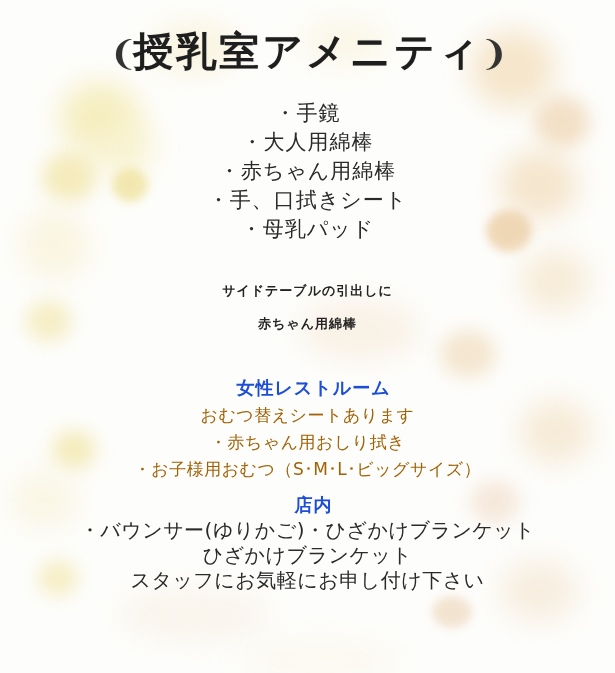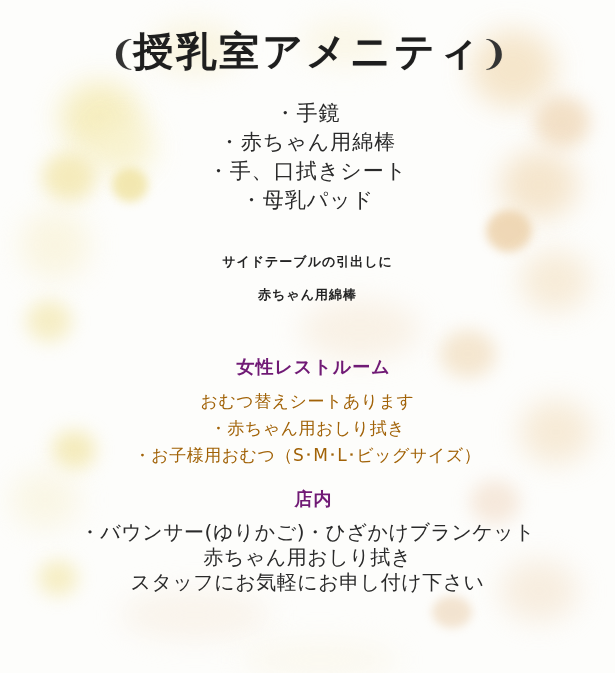"・大人用綿棒" p.list-item { html: none -> <p>・大人用綿棒</p> }
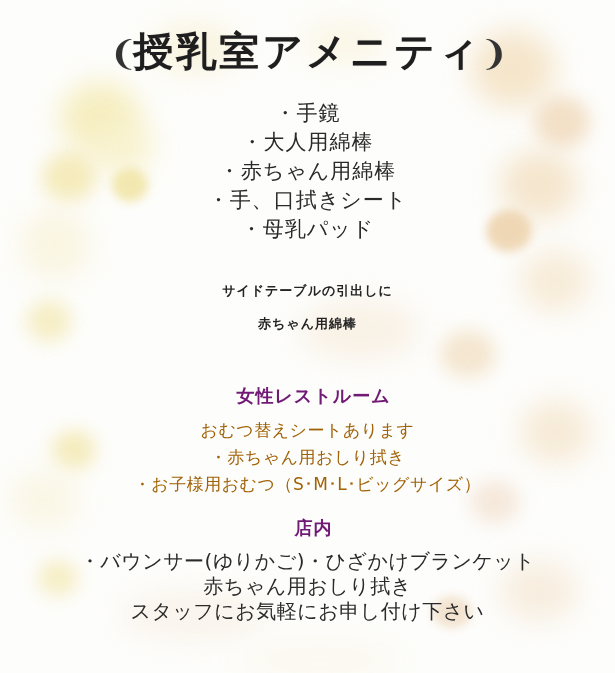"女性レストルーム" .sub-head { color: #701a75 -> #1d4ed8; margin: 8px -> 0 }
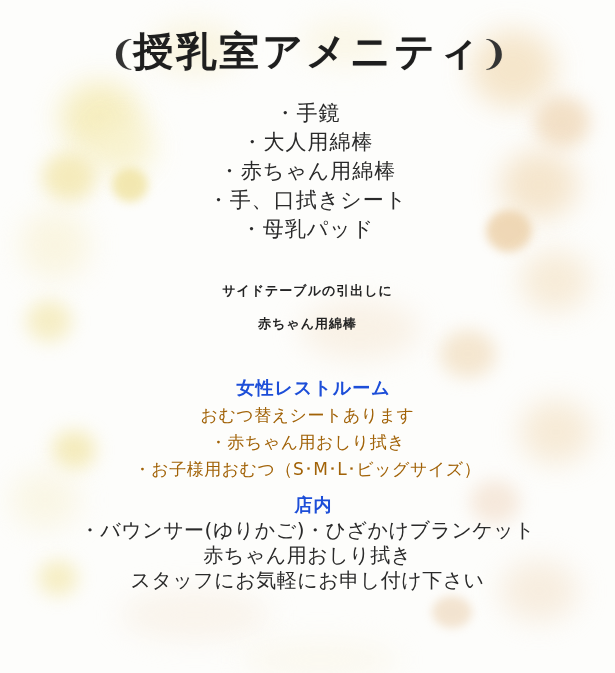"赤ちゃん用おしり拭き" p.small-line { text: 赤ちゃん用おしり拭き -> ひざかけブランケット }
